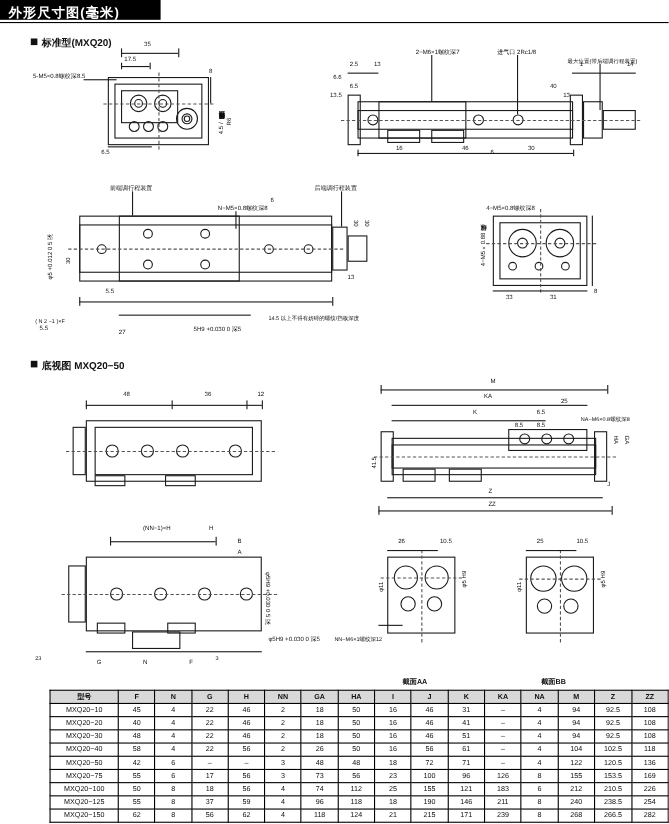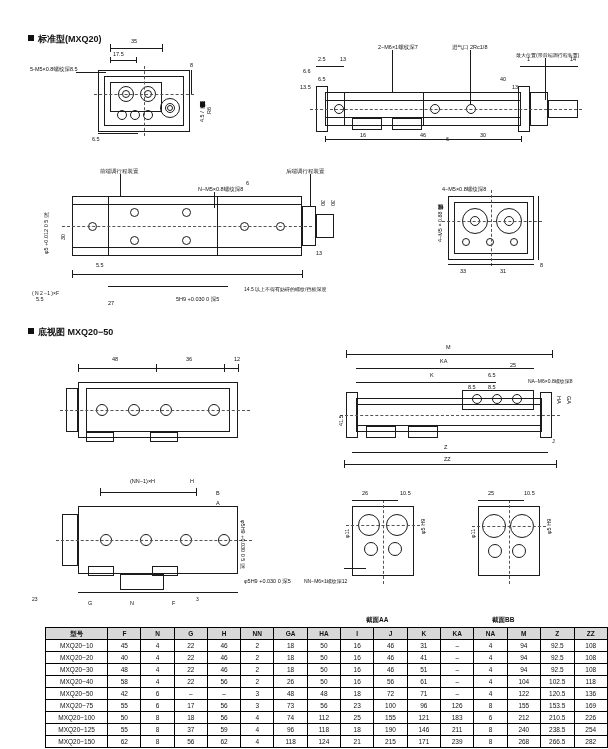"外形尺寸图(毫米)" div.hdr { html: none -> <div> <div></div> <div>外形尺寸图(毫米)</div> </div> }
